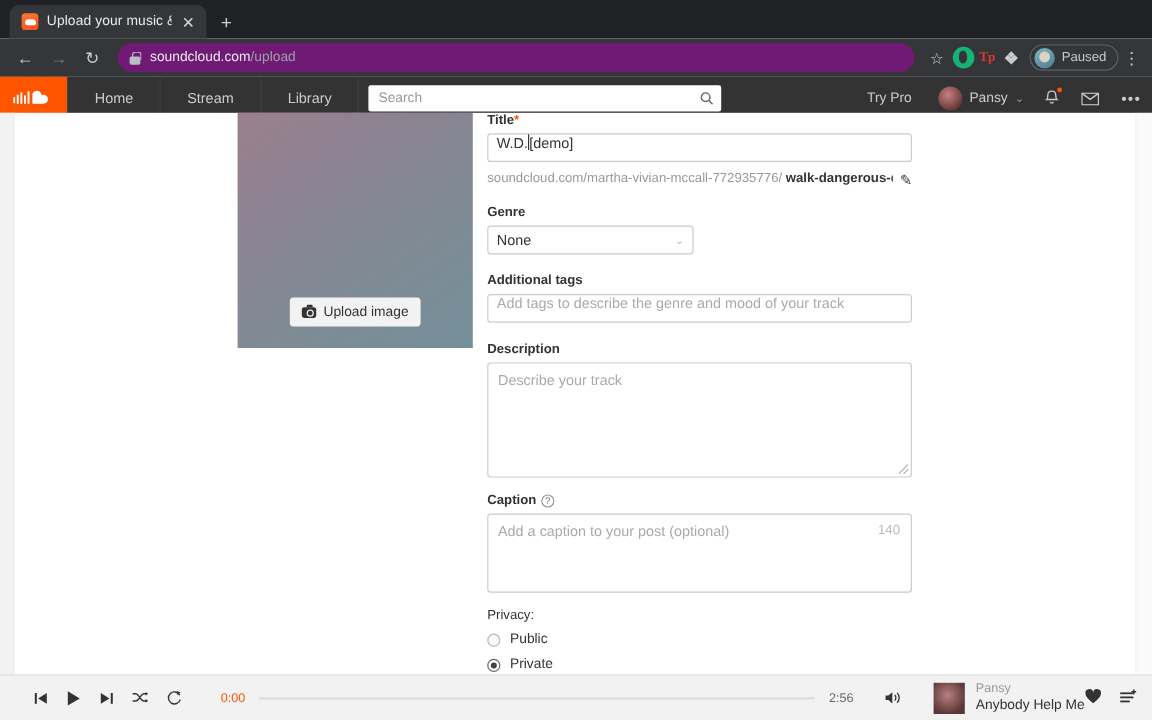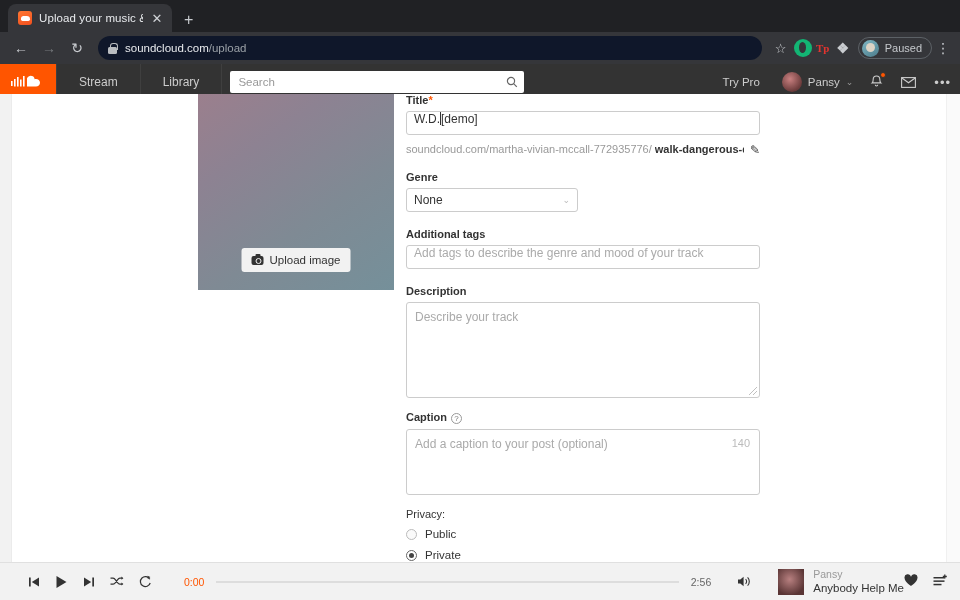"soundcloud.com/upload" .omnibox { background: #0f172a -> #701a75 }
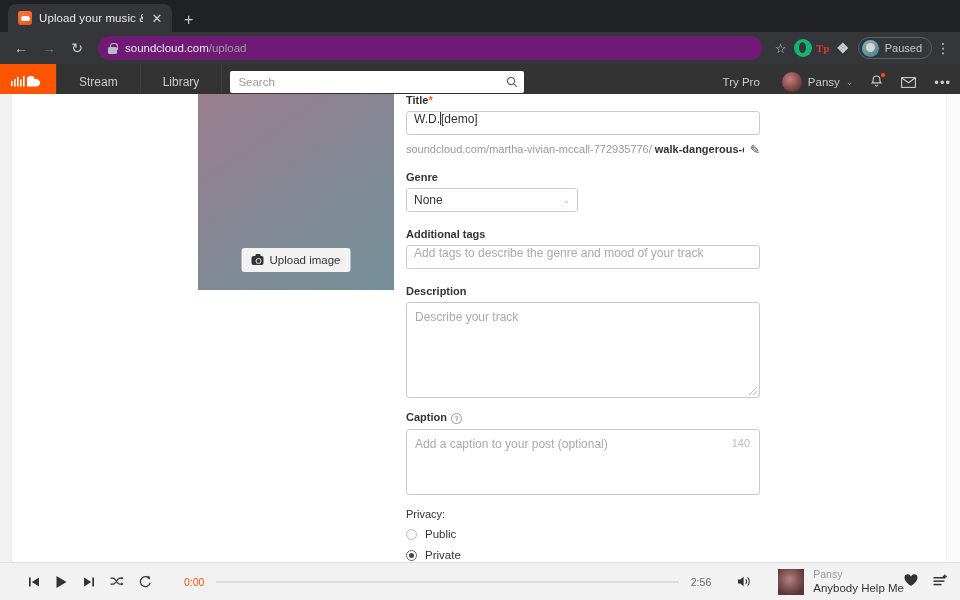"Home" div.sc-nav-item { html: none -> <div>Home</div> }
